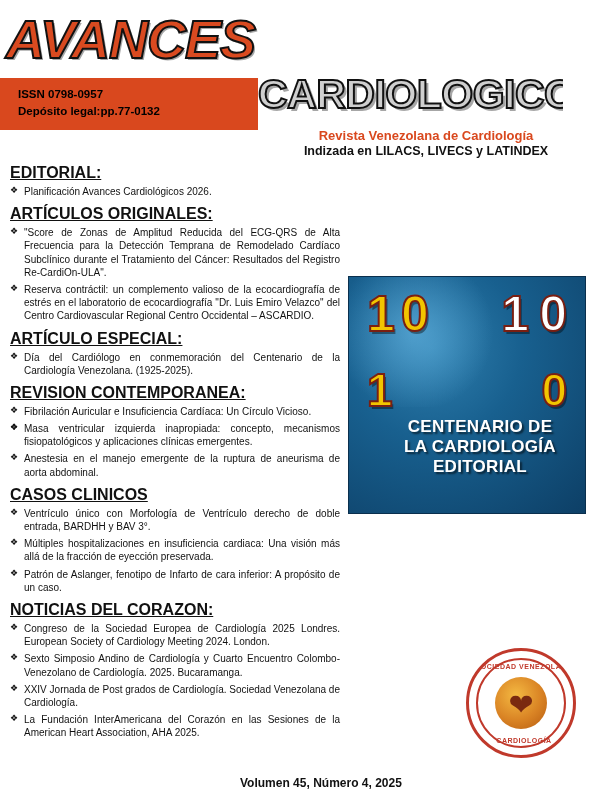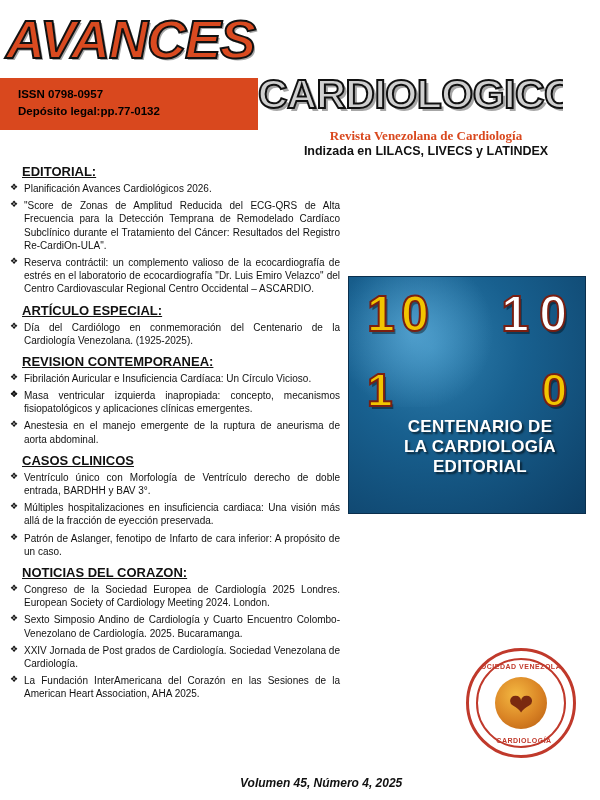"Revista Venezolana de Cardiología" .subtitle1 { font-family: Liberation Serif, serif -> none }
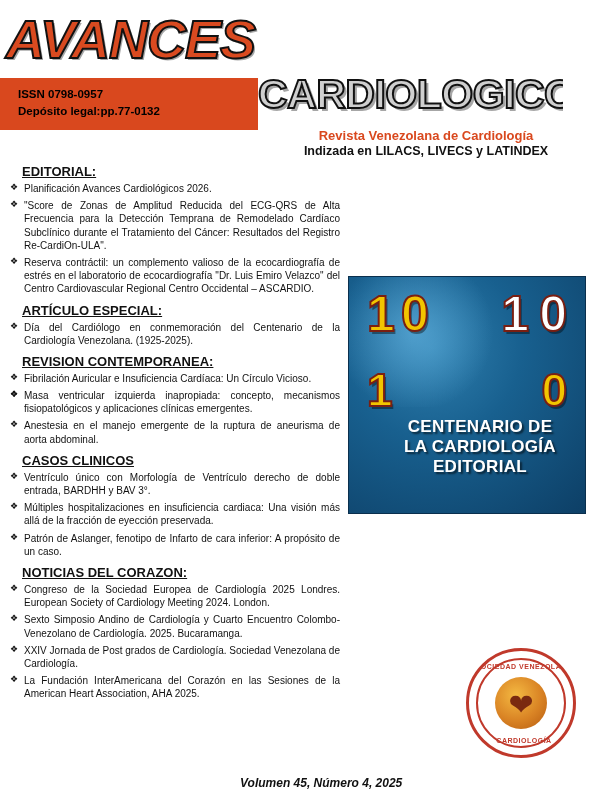"EDITORIAL:" .sec-head { font-size: 13px -> 16px; margin: 7px 0 3px 12px -> 7px 0 3px 0 }
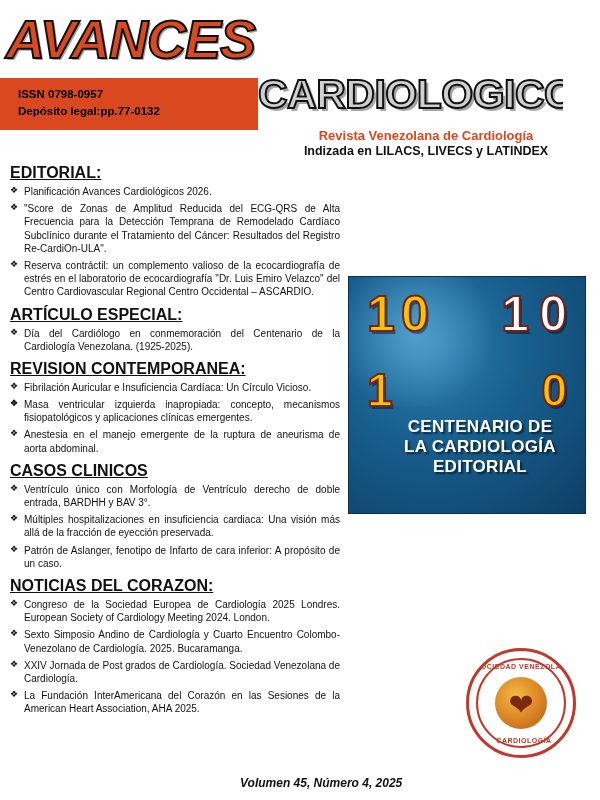"ARTÍCULOS ORIGINALES:" div.sec-head { html: none -> <div>ARTÍCULOS ORIGINALES:</div> }
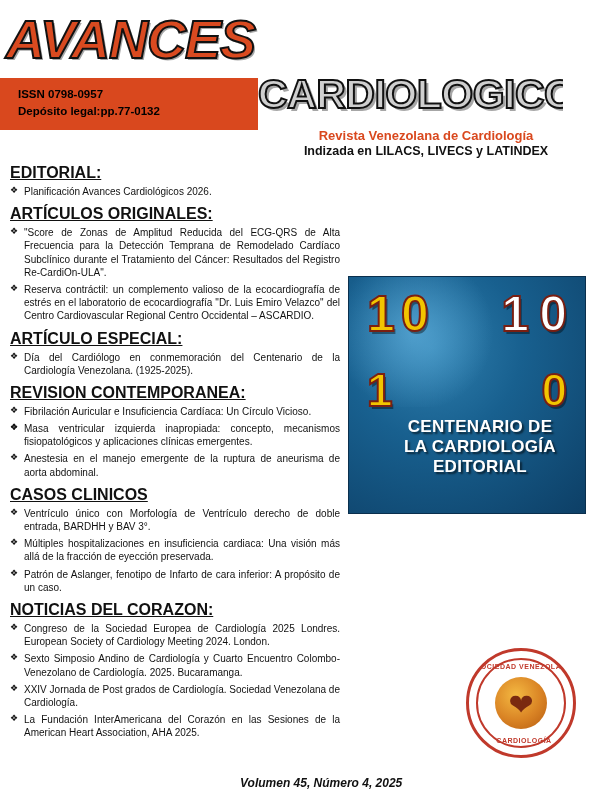"Volumen 45, Número 4, 2025" .volume { font-style: italic -> none }
